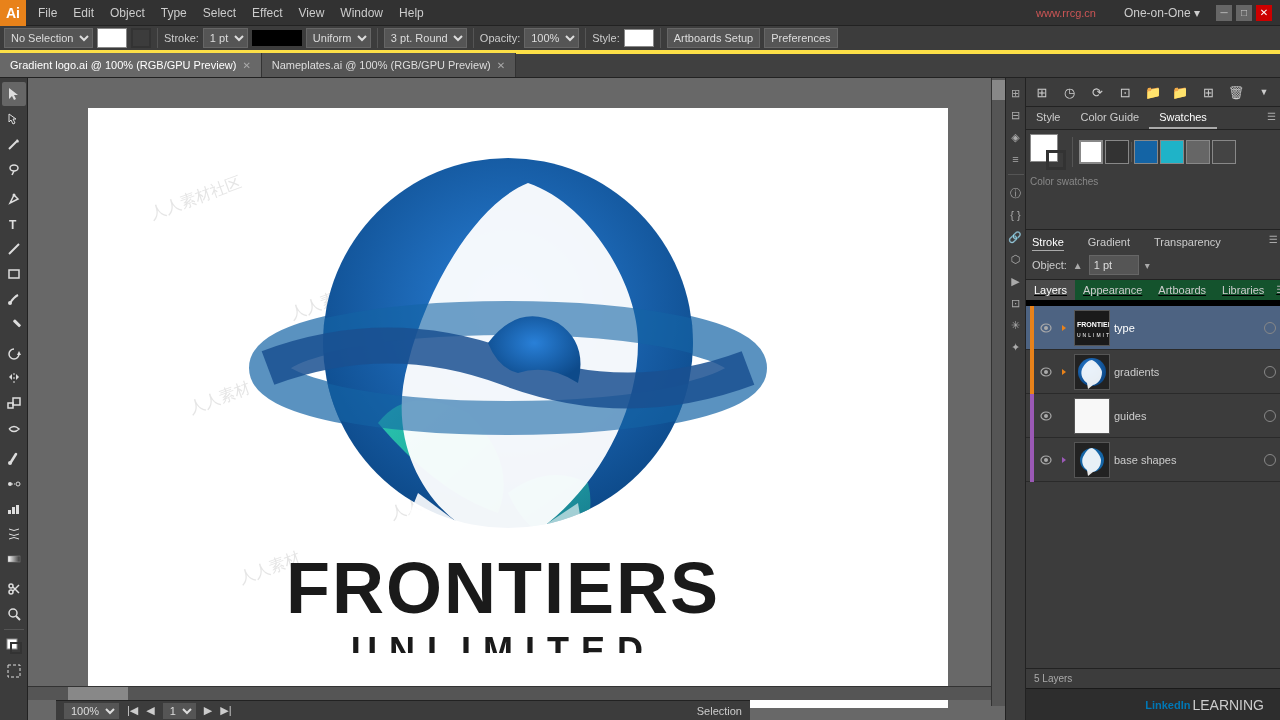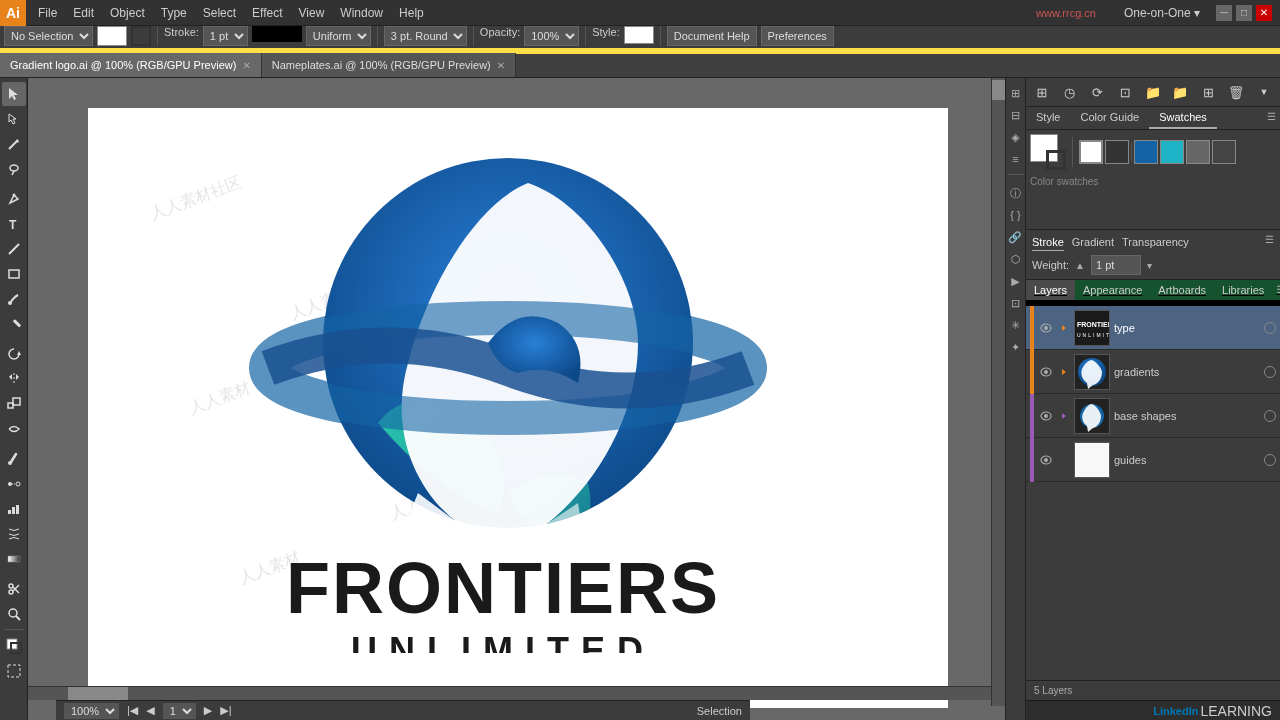"No Selection" #options-bar { align-items: none -> center; border-bottom: 6px solid #fde047 -> 4px solid #fde047 }
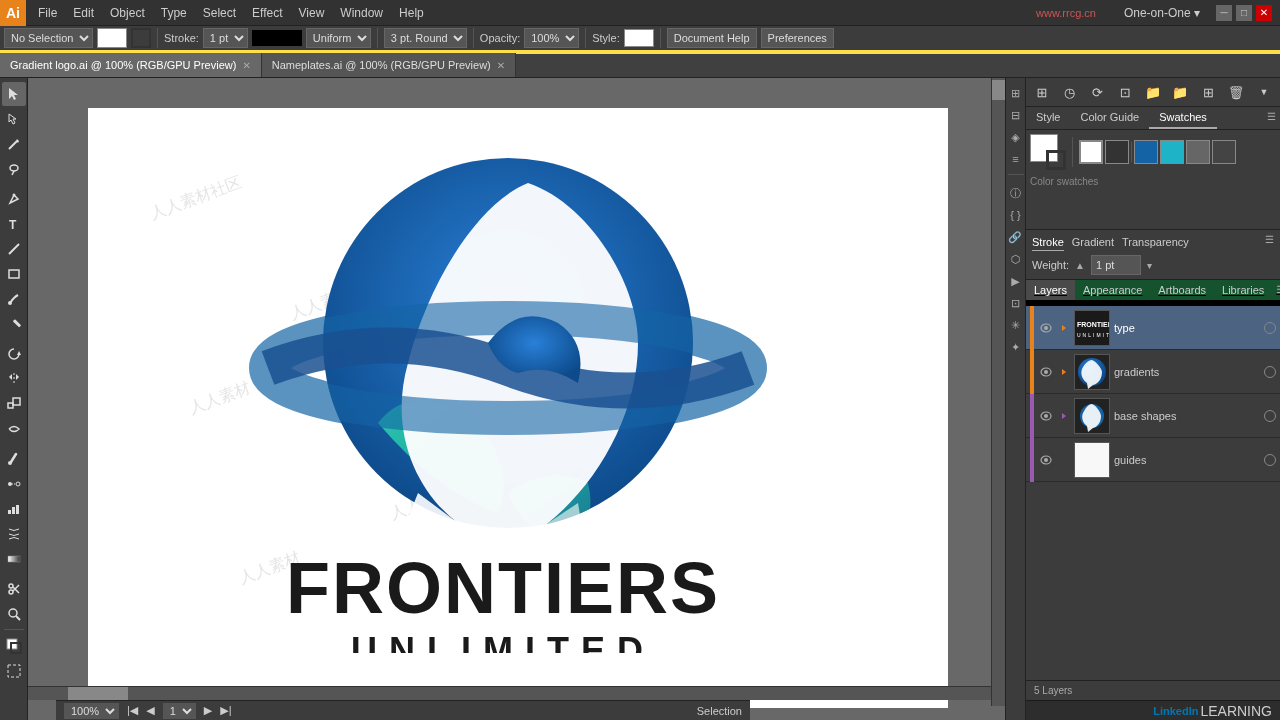"Document Help" button.options-btn { text: Document Help -> Artboards Setup }
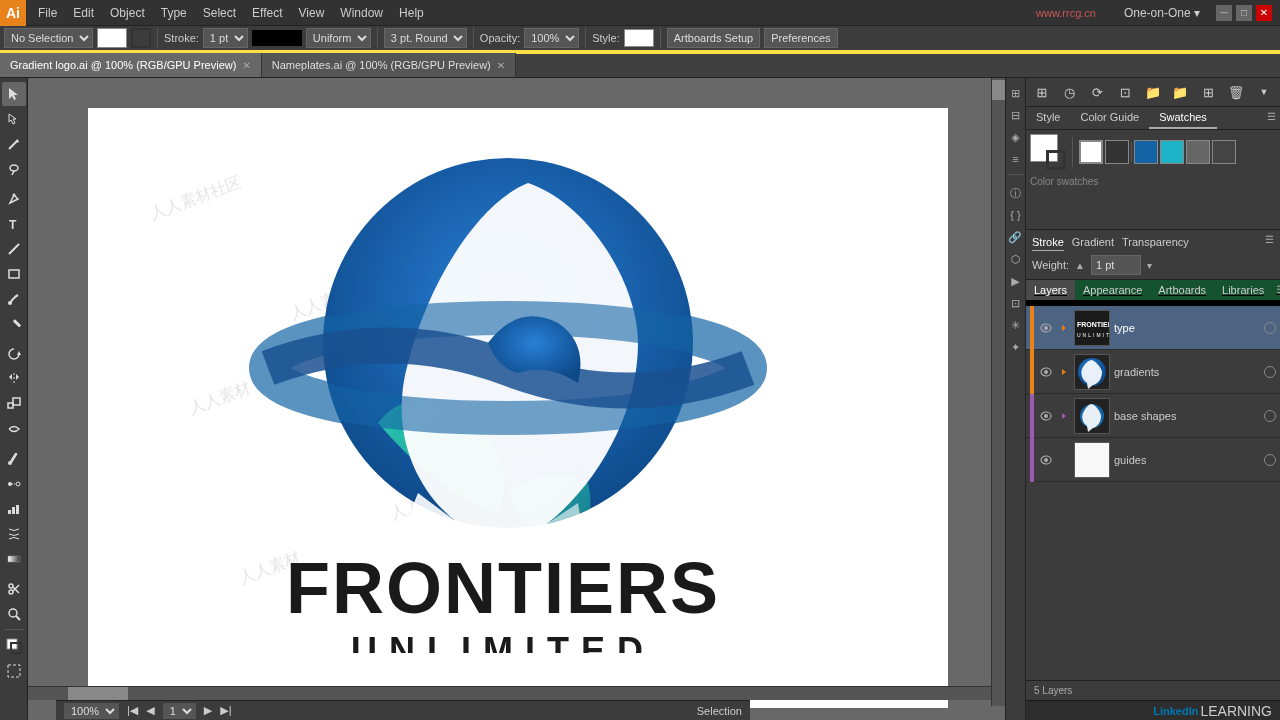"Stroke" #stroke-tabs { gap: 8px -> 24px }
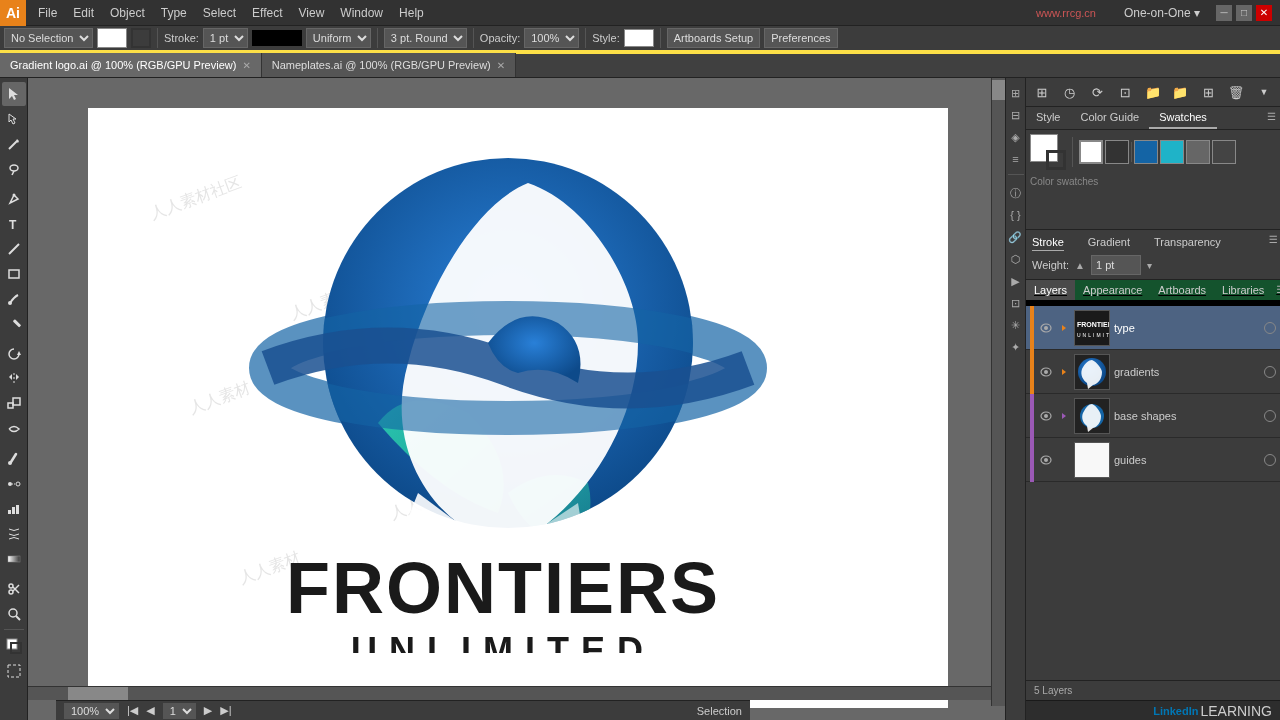"Weight:" span { text: Weight -> Object }
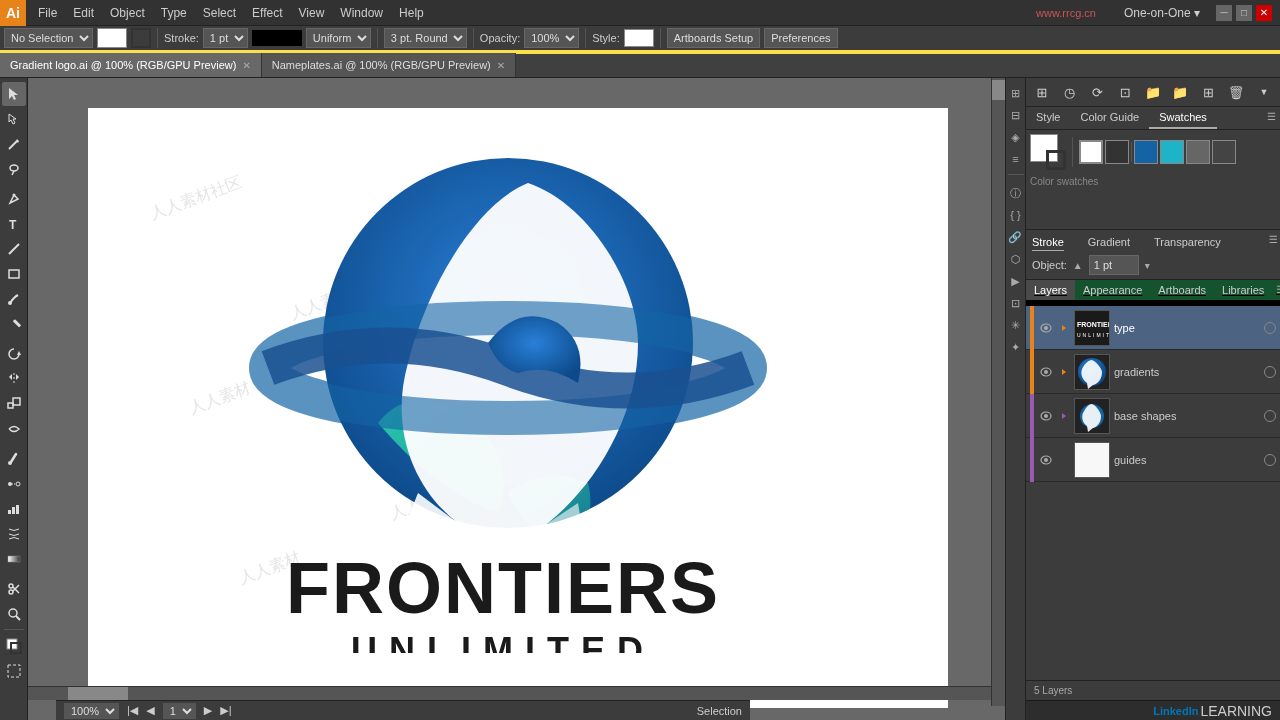"base shapes" div.layer-item { order: before "guides" -> after "guides" }
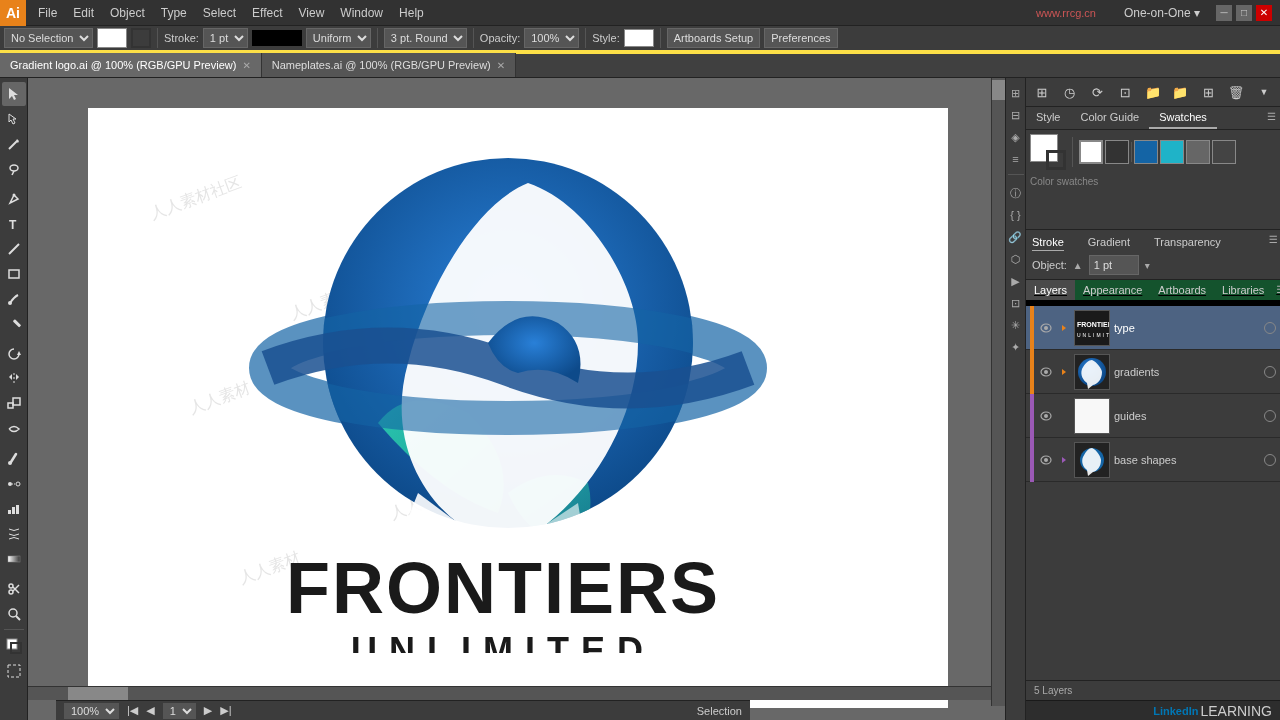"LinkedIn" #linkedin-bar { height: 20px -> 32px; padding-right: 8px -> 16px }
